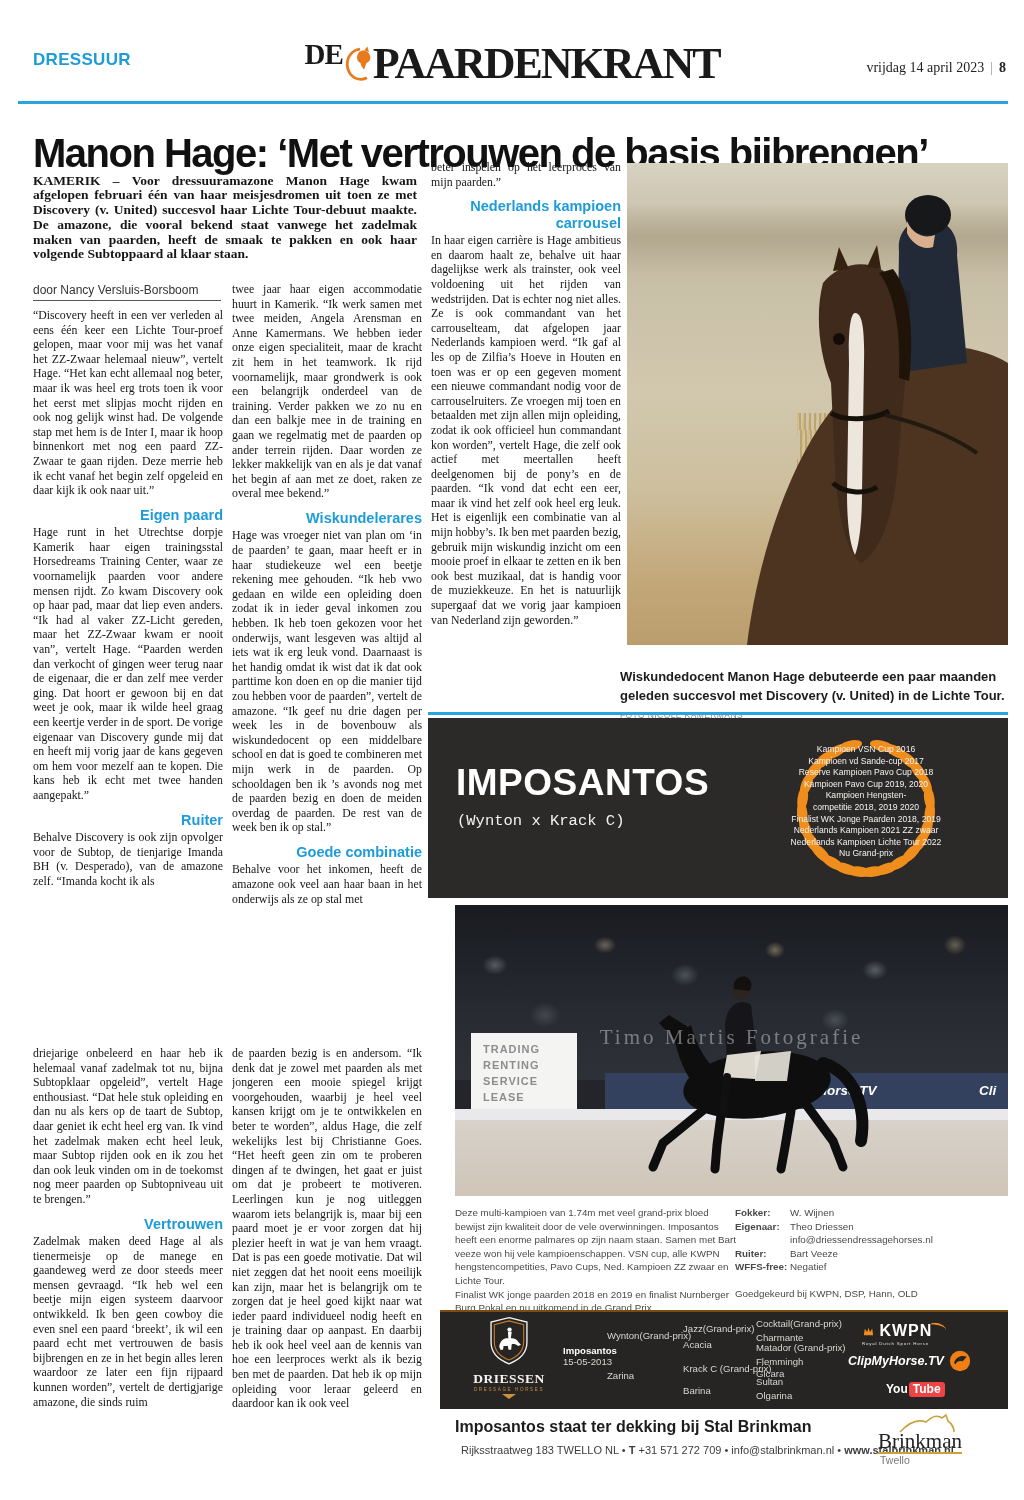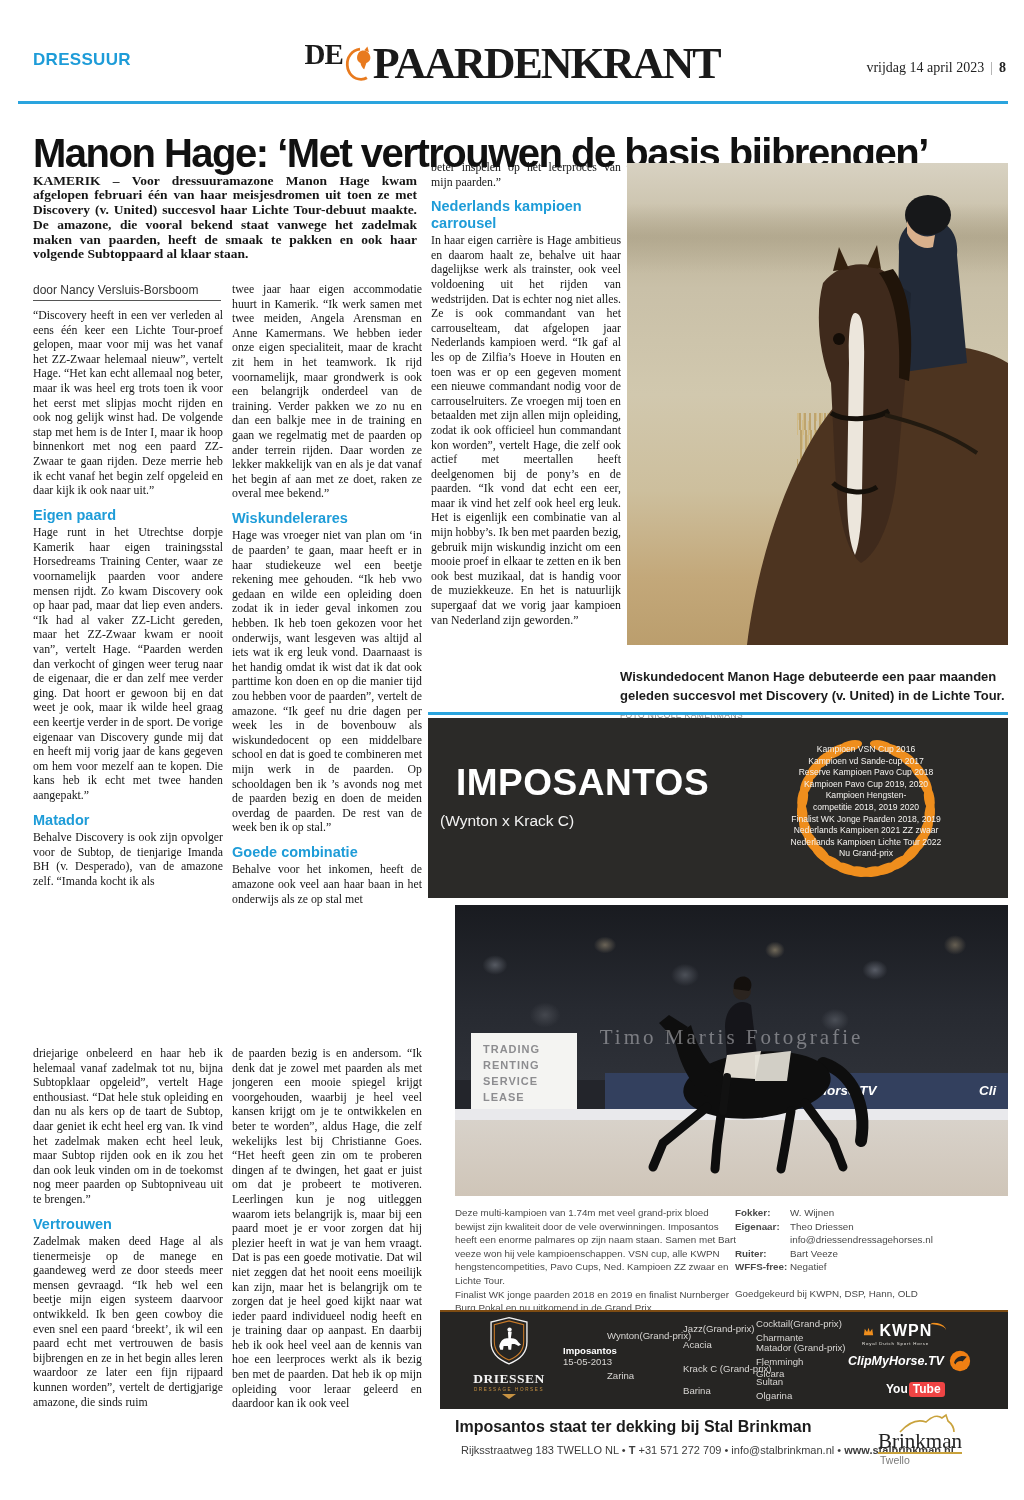"Nederlands kampioen carrousel" .col h3 { text-align: left -> right }
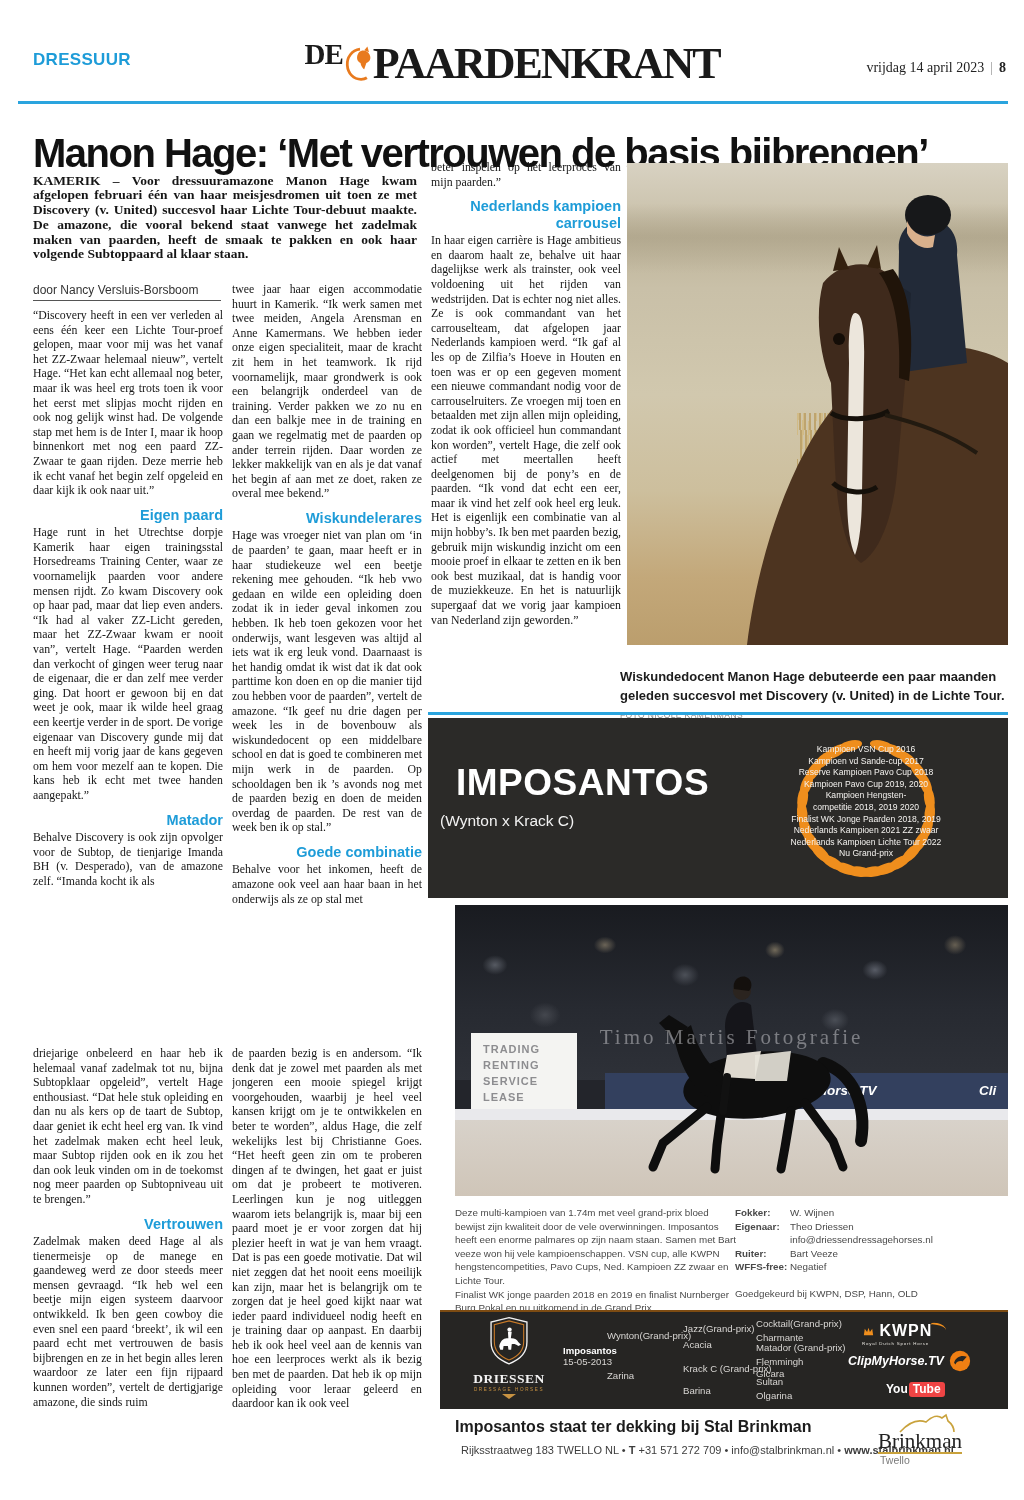"Matador" h3 { text: Matador -> Ruiter }
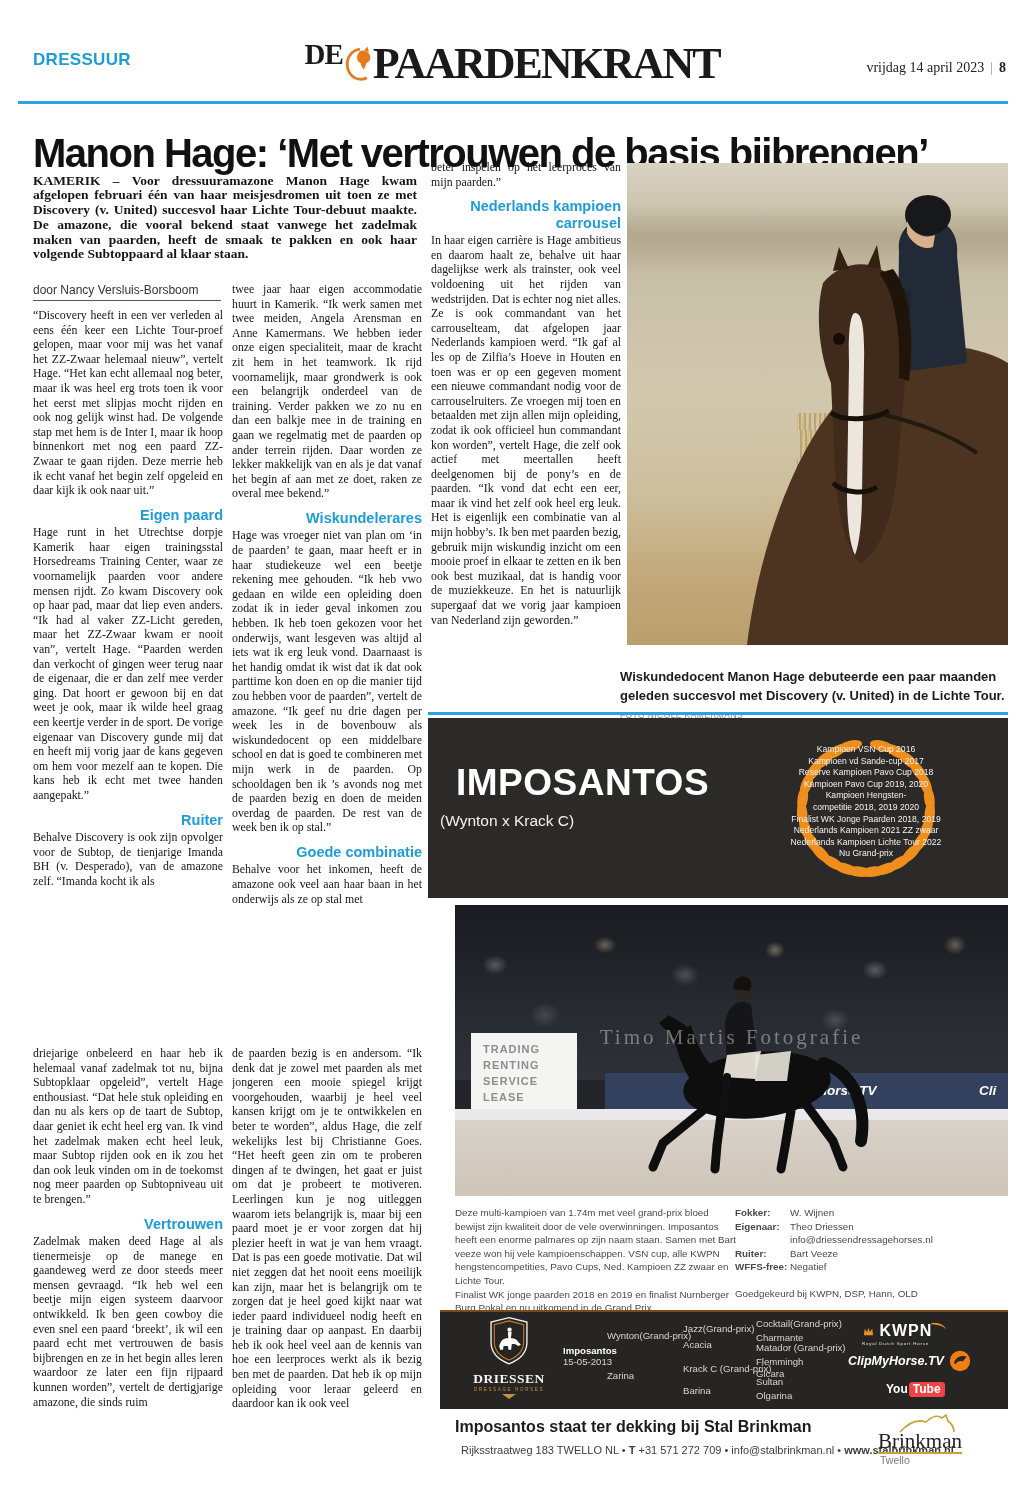"(Wynton x Krack C)" #ad1 .subtitle { font-family: Liberation Sans, sans-serif -> Liberation Mono, monospace; left: 12px -> 29px }
